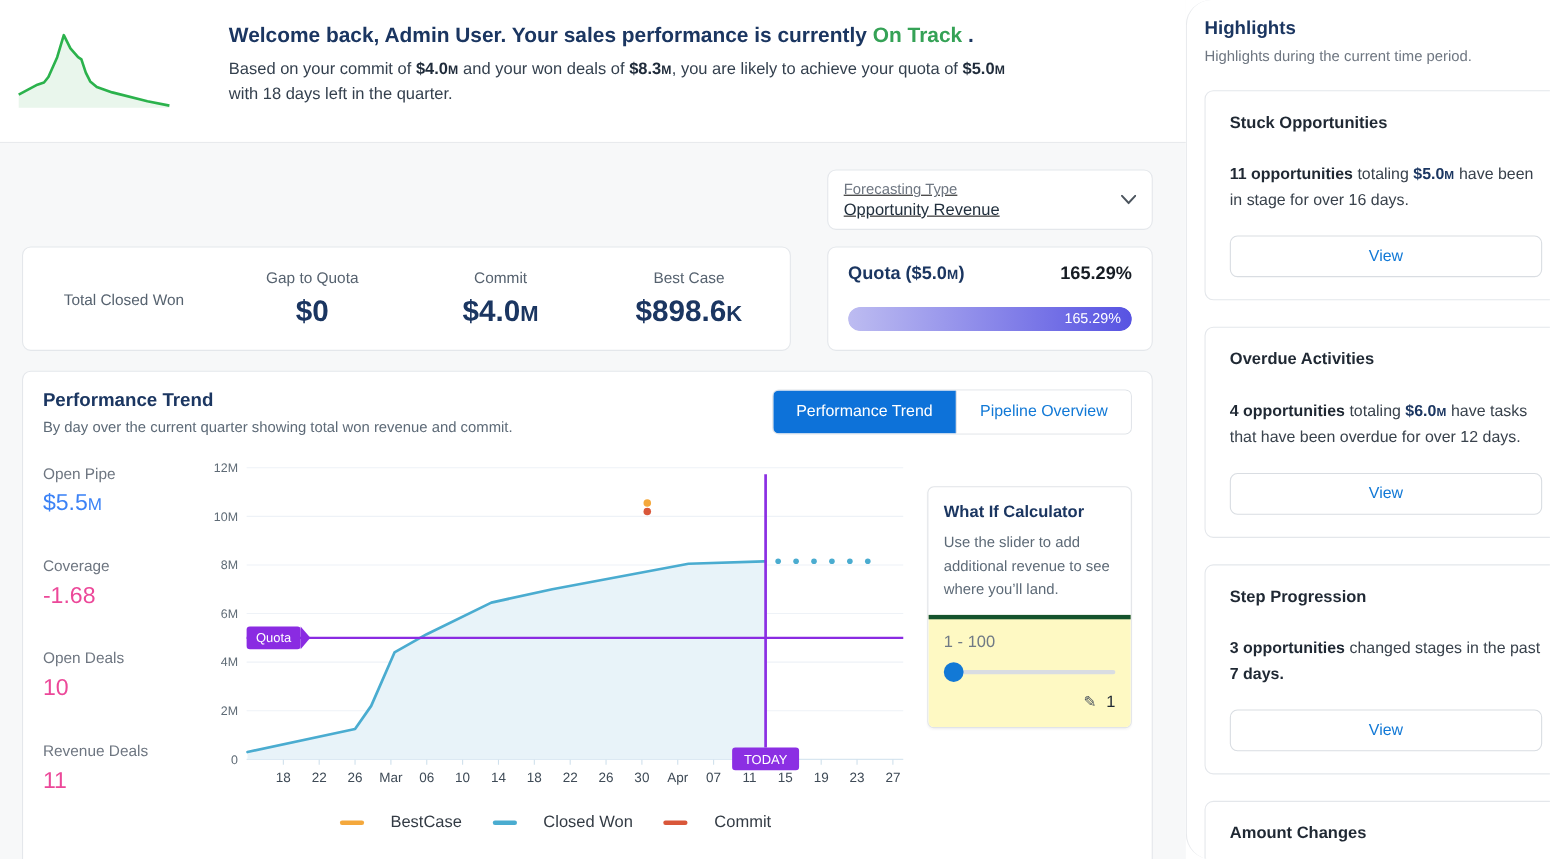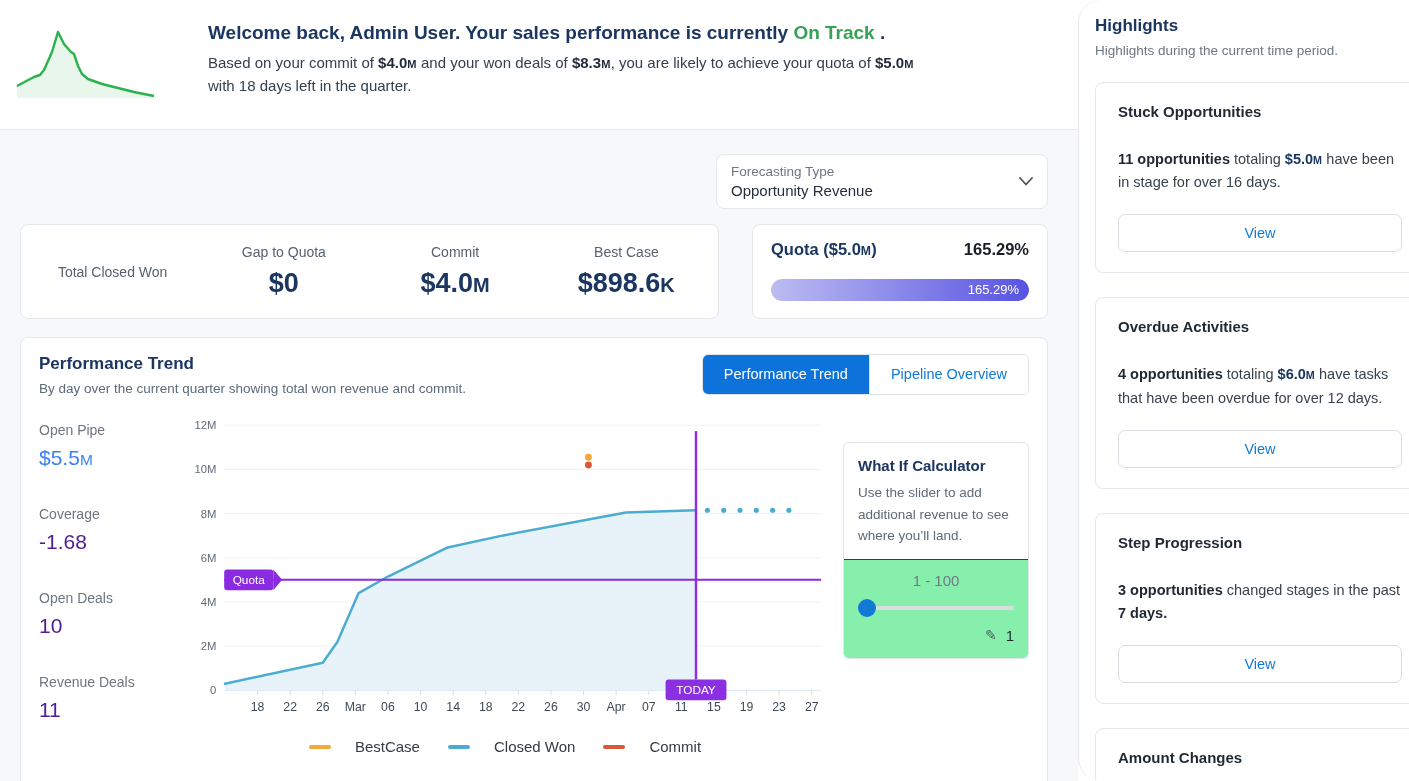"Forecasting Type" .forecast-card { text-decoration: none -> underline; width: 332px -> 296px }
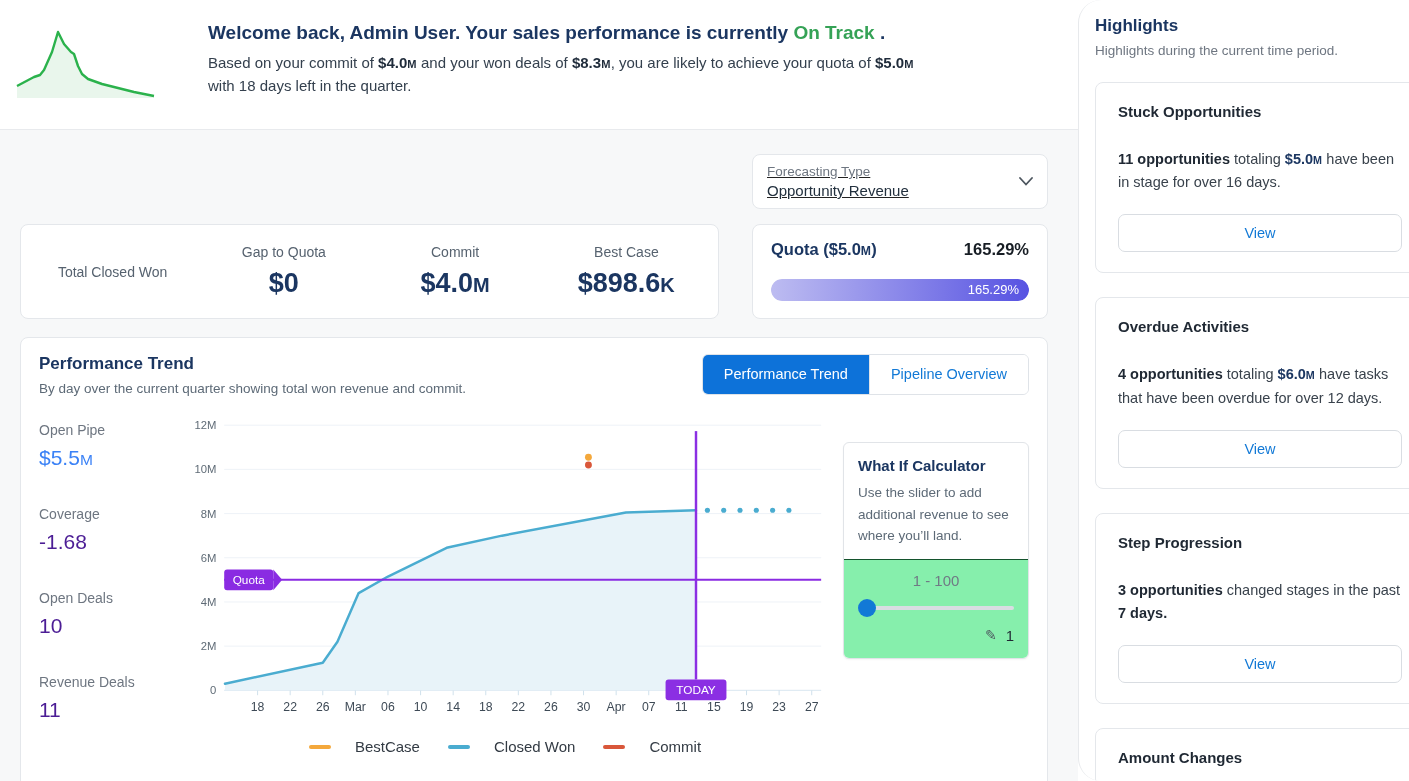"-1.68" .side-stat .svalue { color: #4c1d95 -> #ec4899 }
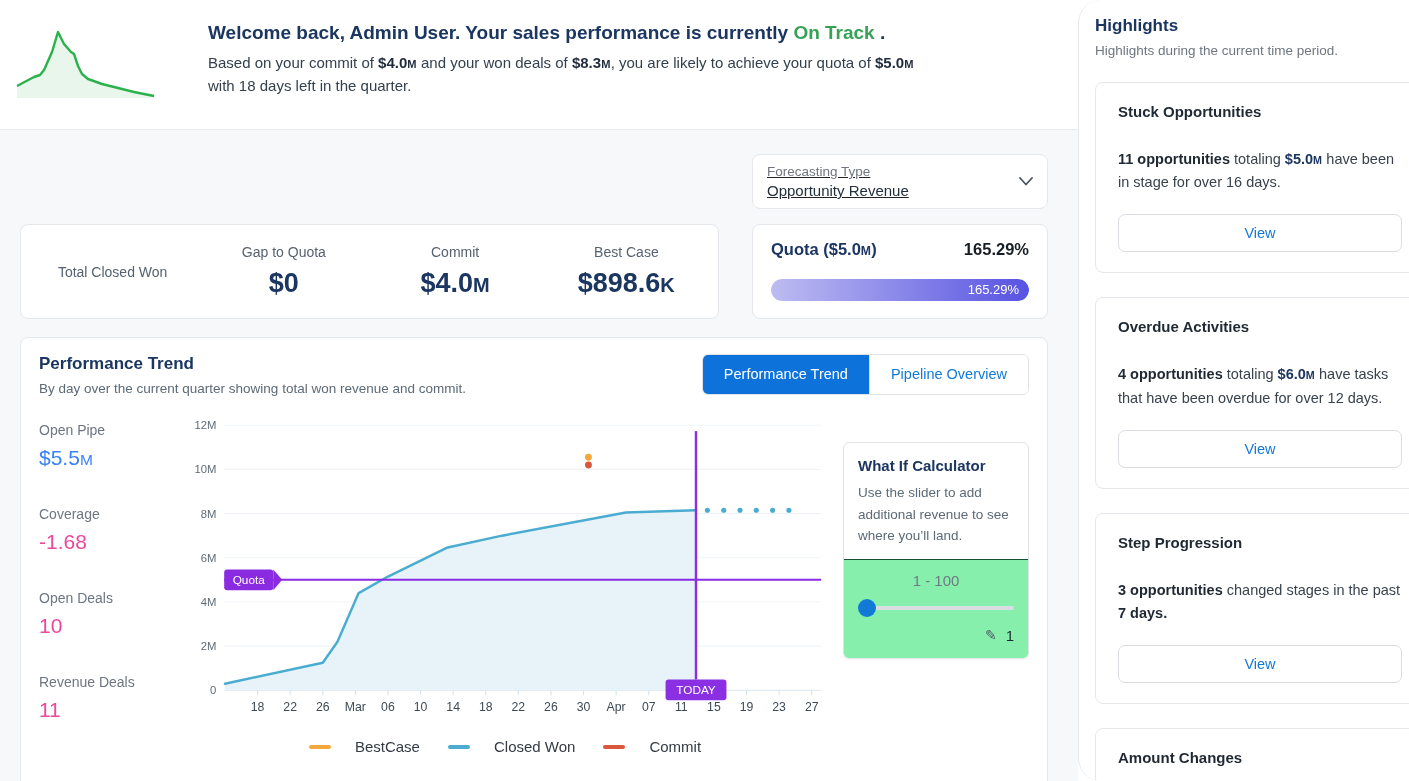"1 - 100" .whatif-bottom { background: #86efac -> #fef9c3; border-top: 1px solid #14532d -> 4px solid #14532d; text-align: center -> none }
